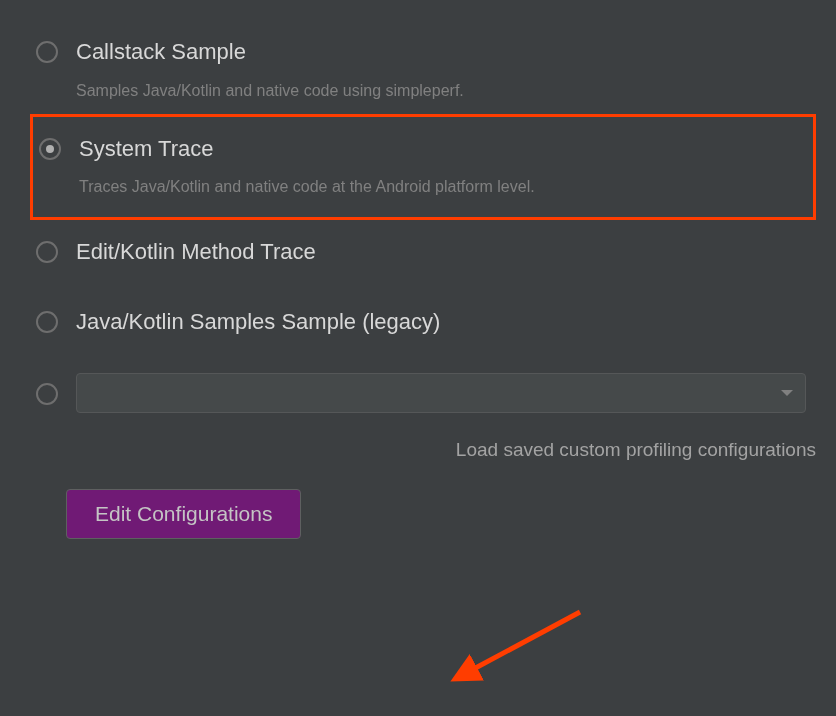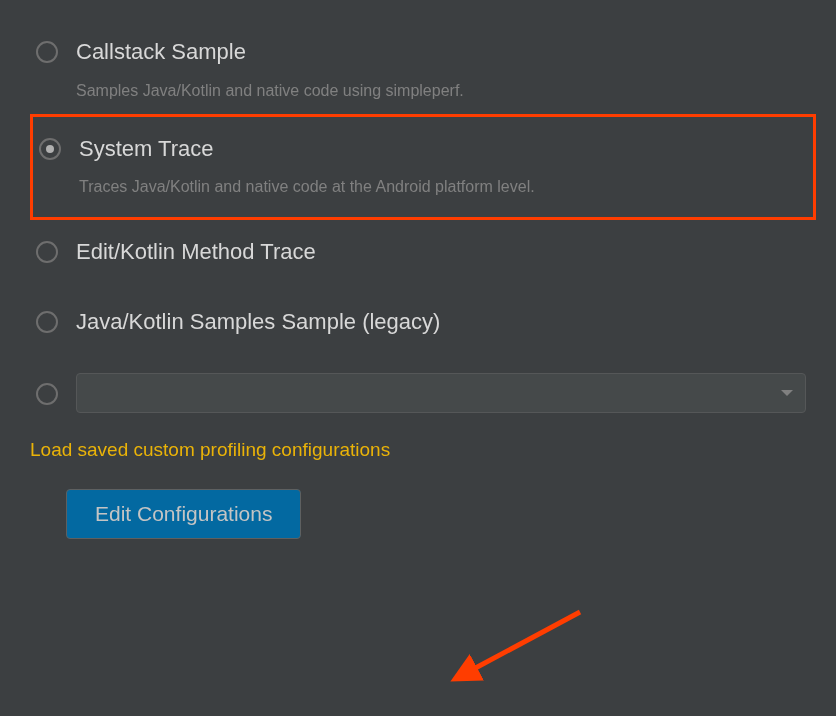"Load saved custom profiling" .hint-text { color: #eab308 -> #a3a3a3; text-align: none -> right }
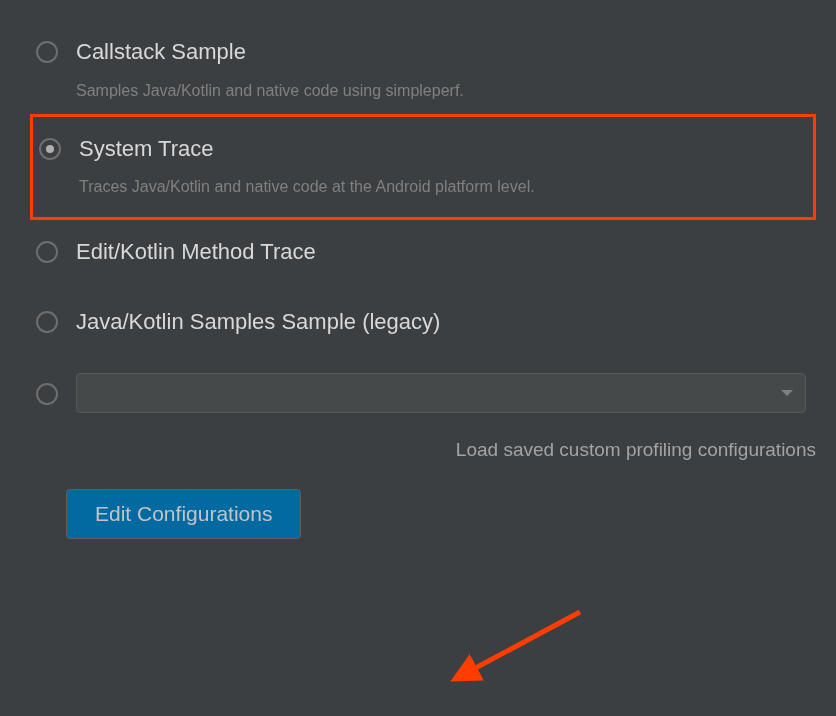"Edit Configurations" .btn { background: #0369a1 -> #701a75 }
